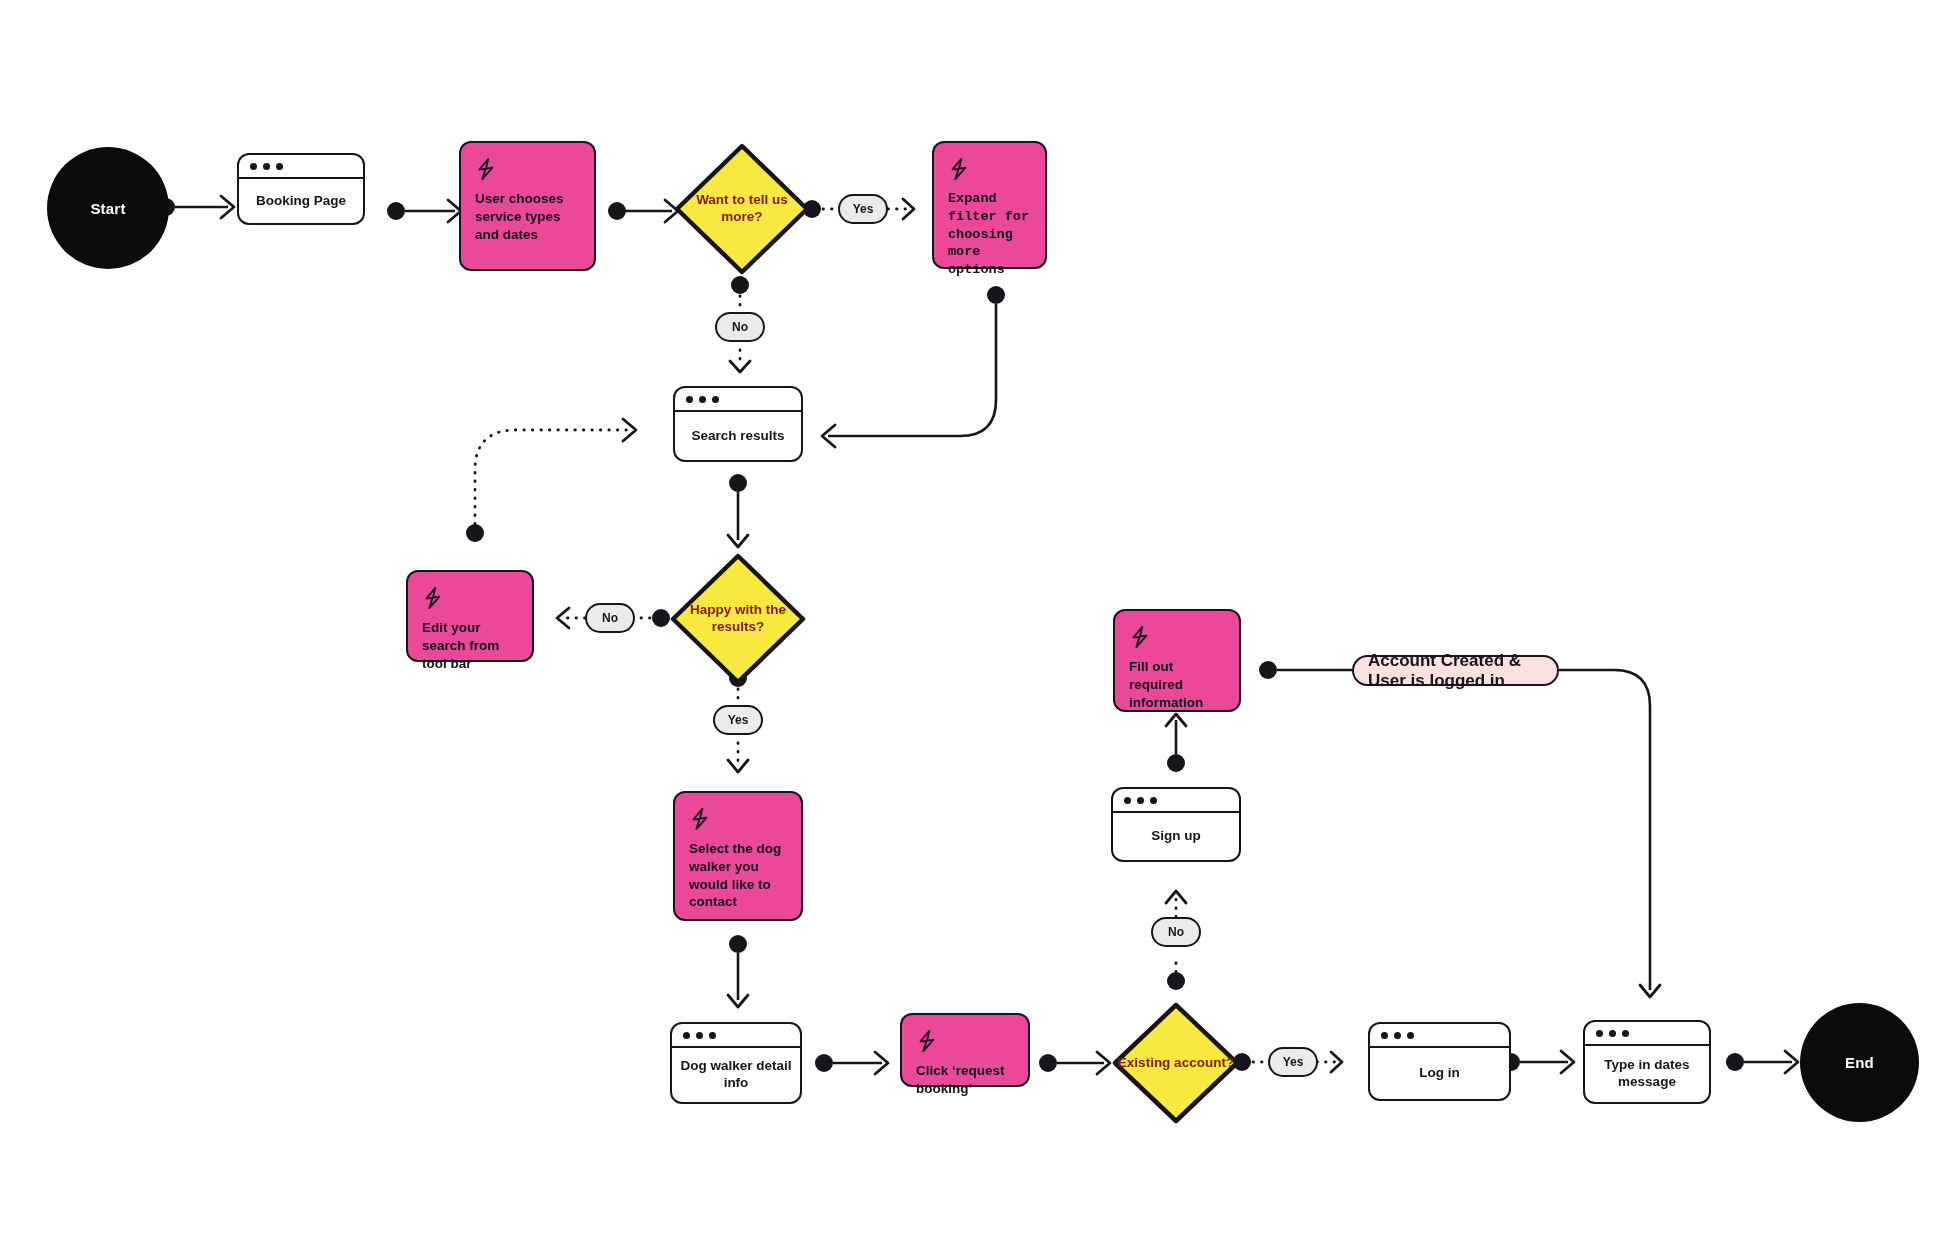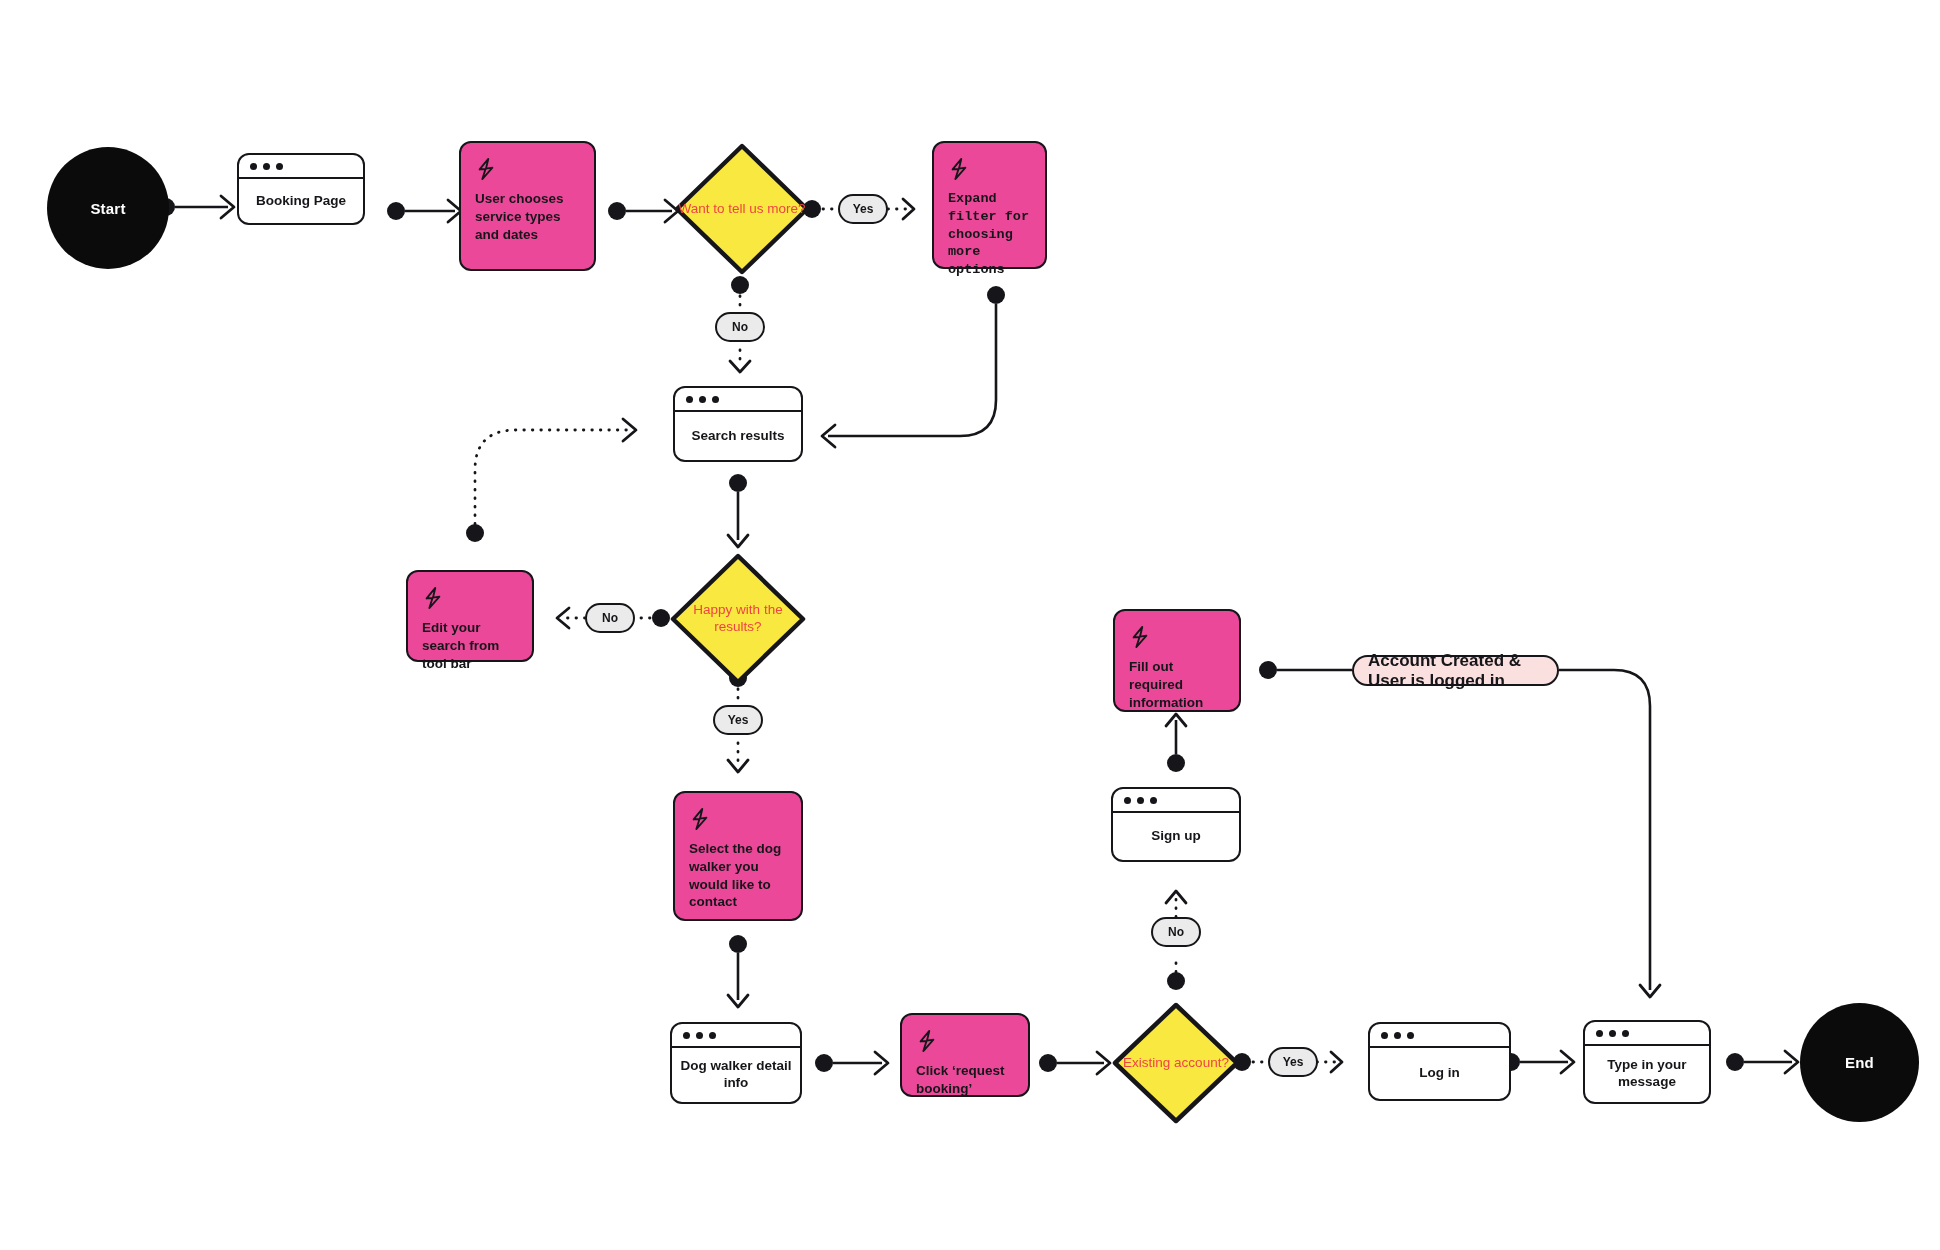"Want to tell us more?" .diamond .dlabel { color: #ef4444 -> #7f1d1d; font-weight: normal -> bold }
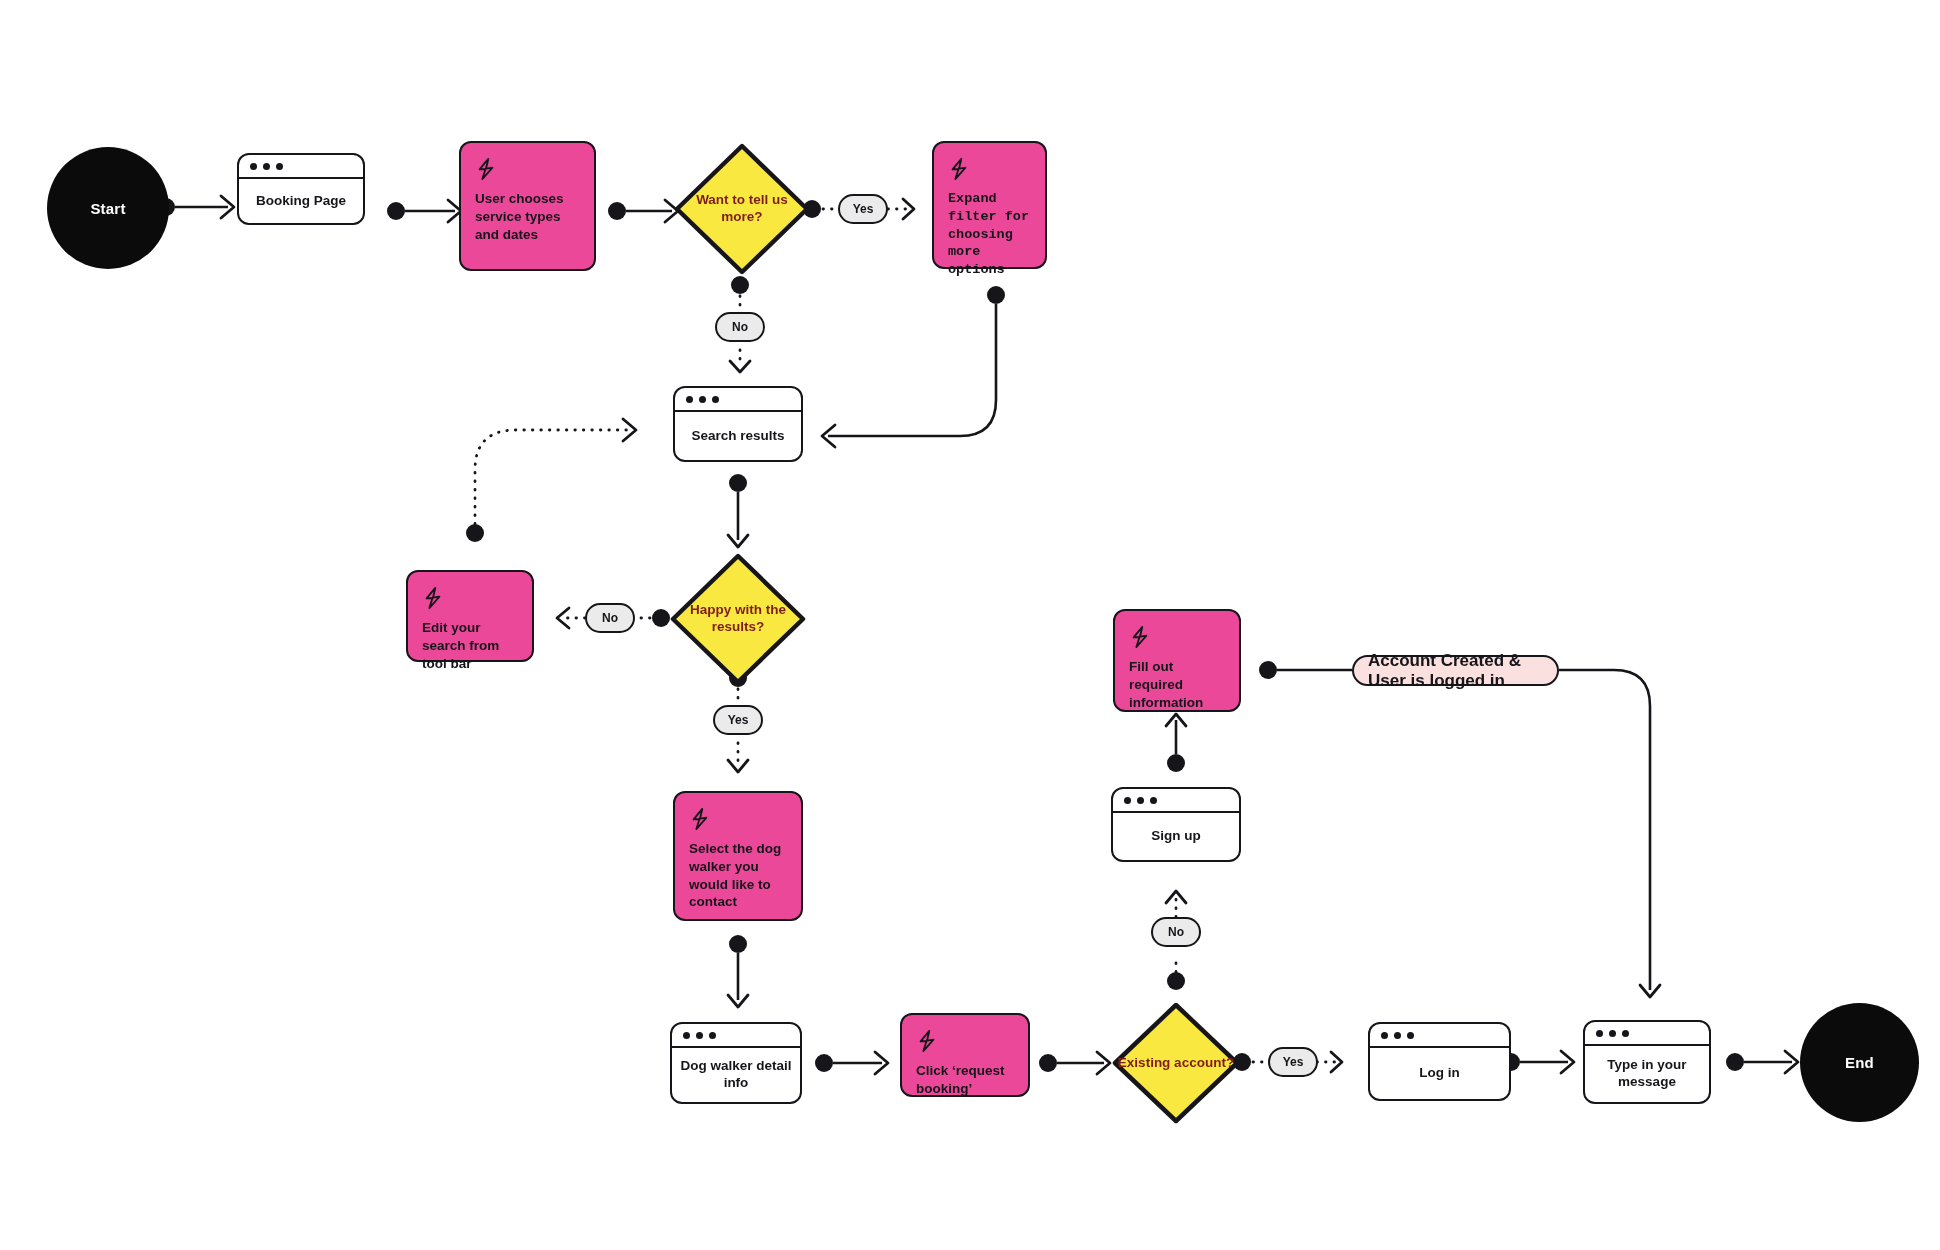"Click ‘request booking’" div.node { height: 84px -> 74px }
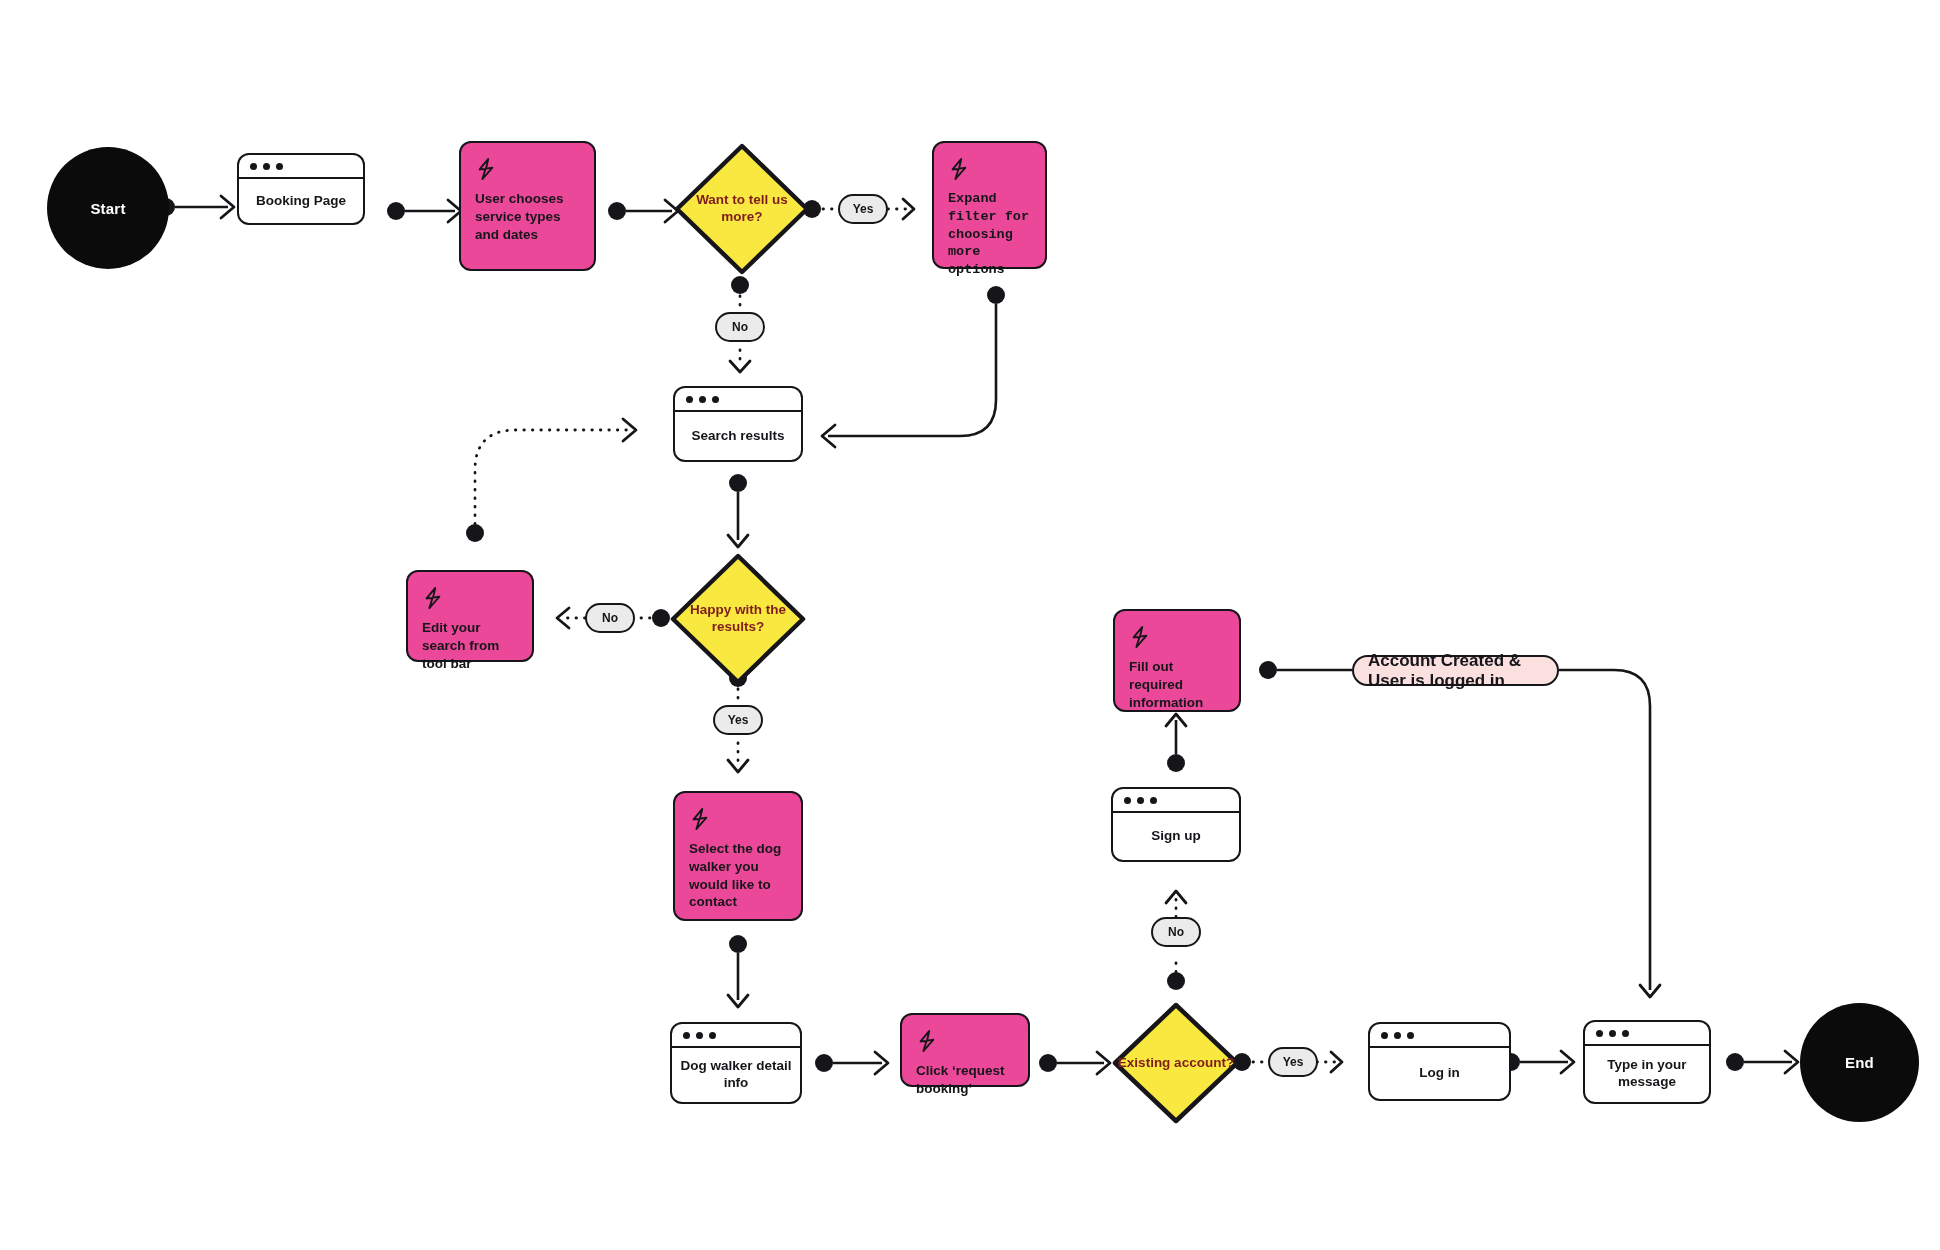"Type in your message" div.wbody { text: your -> dates }
